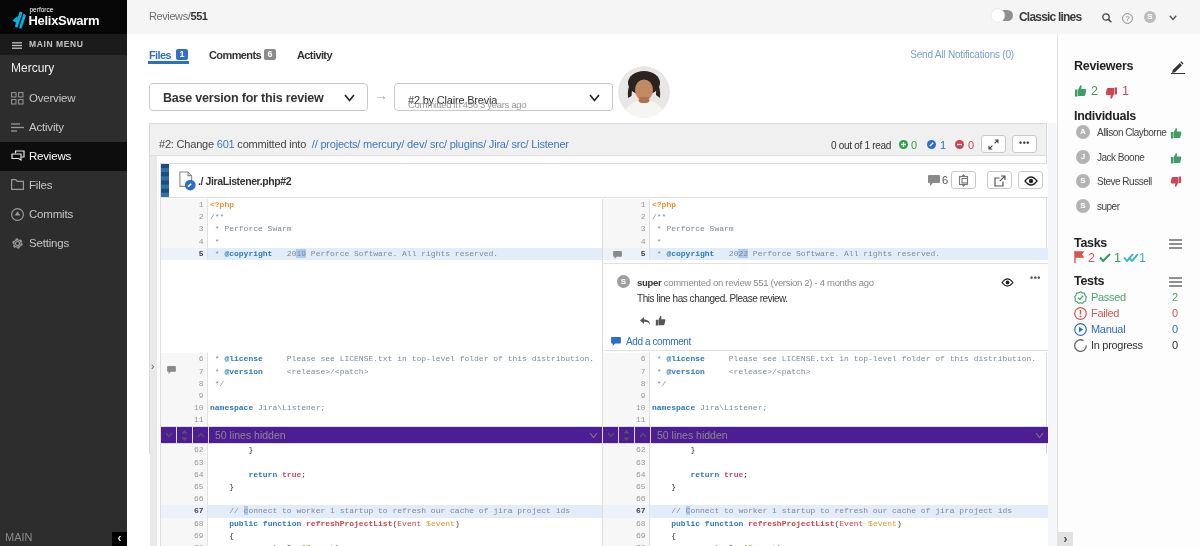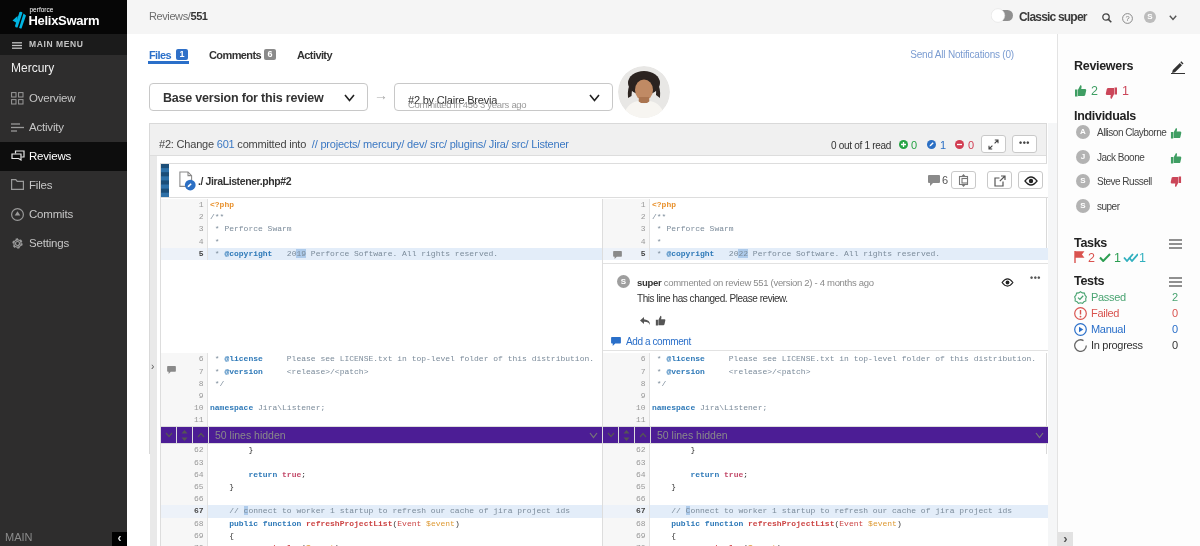"Classic super" div { text: super -> lines }
